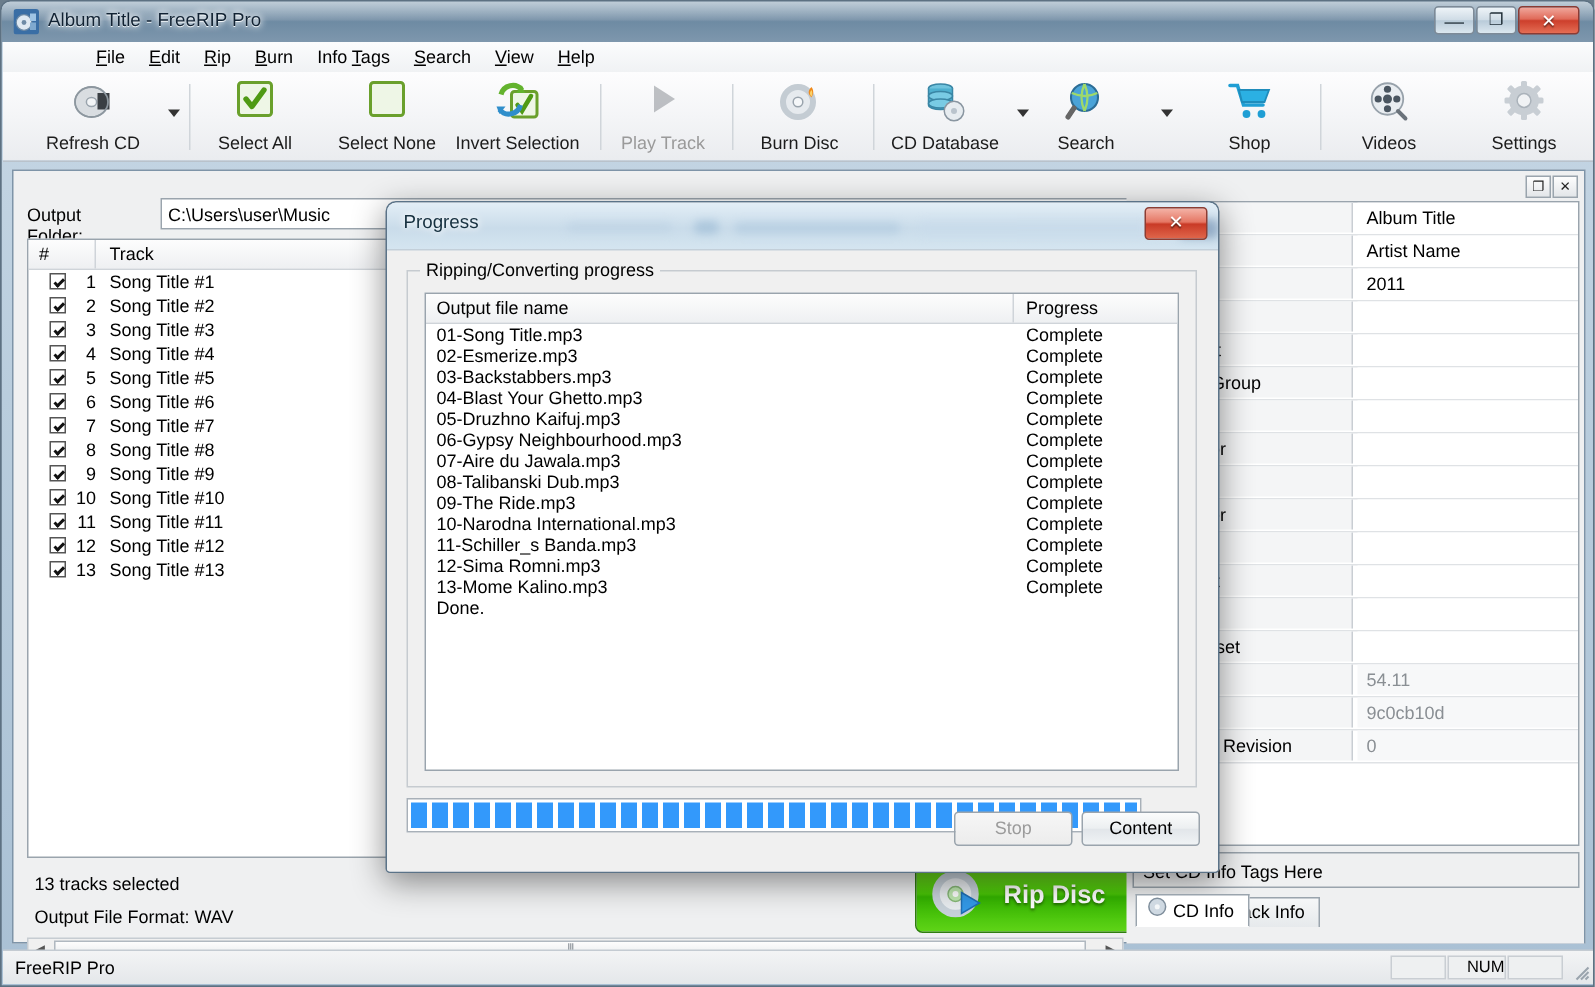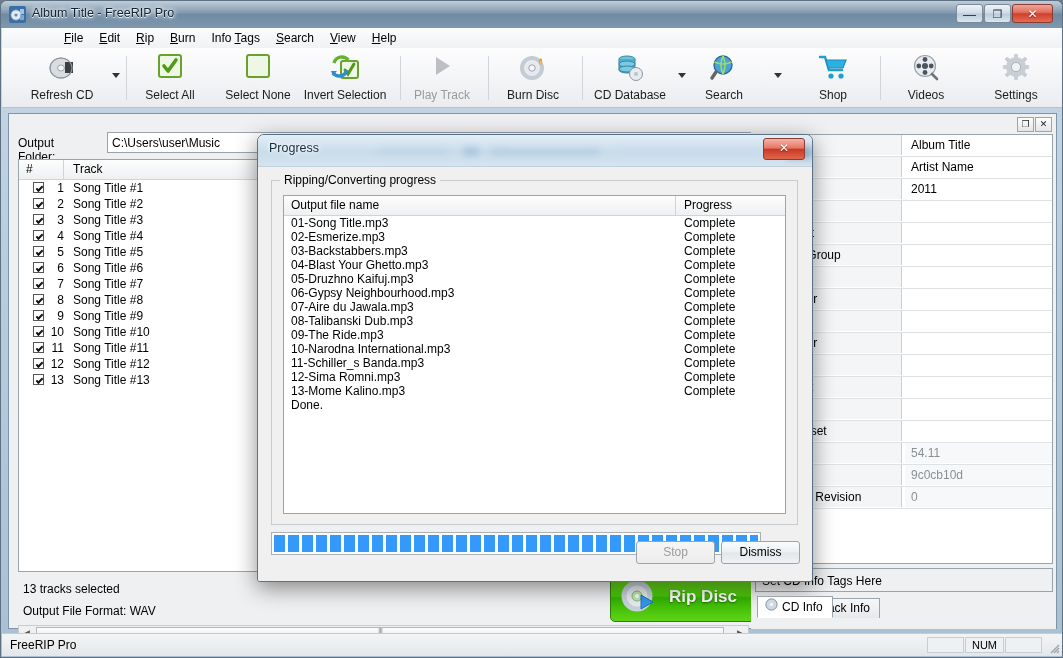"Dismiss" div.dbtn { text: Dismiss -> Content }
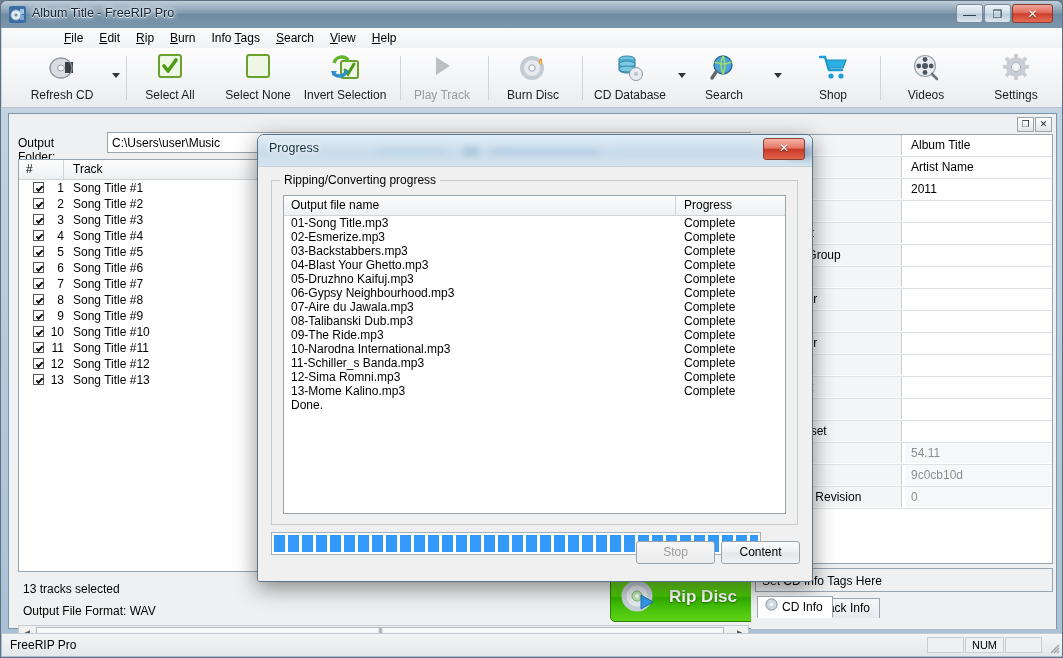"NUM" .spanel { text-align: center -> right }
